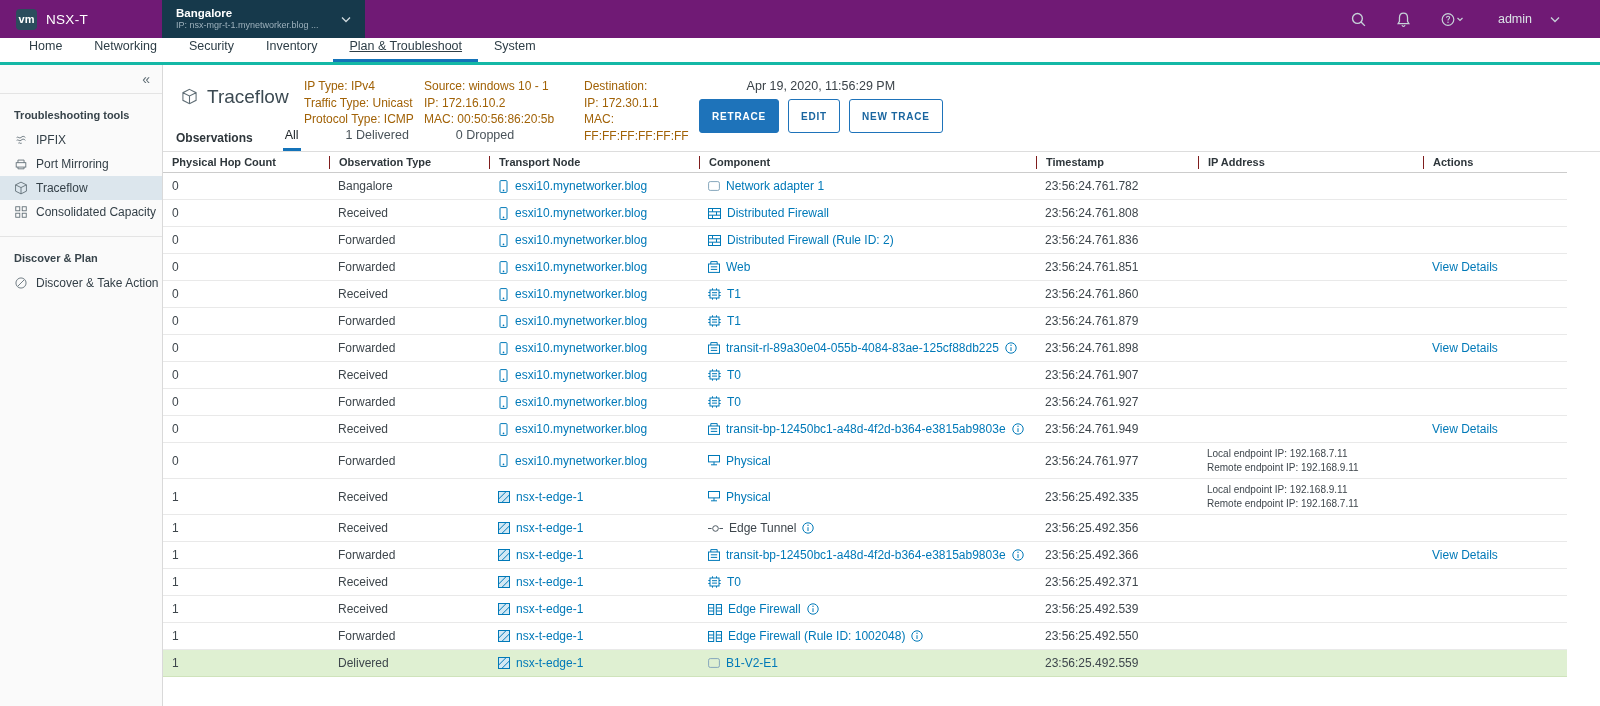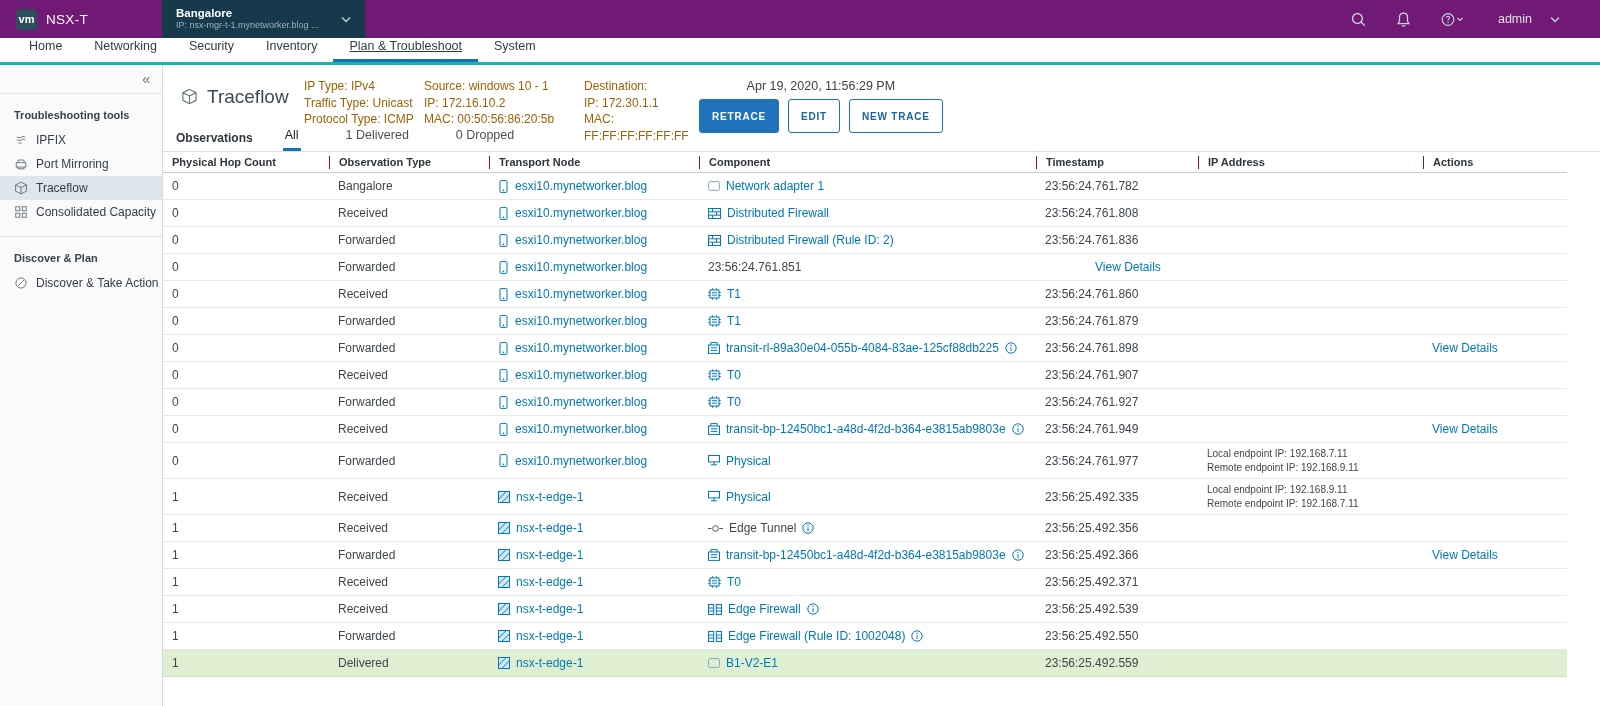"Web" div.cell { html: none -> <div> <span> <svg> <rect></rect> <path></path> </svg> </span> <span>Web</span> </div> }
